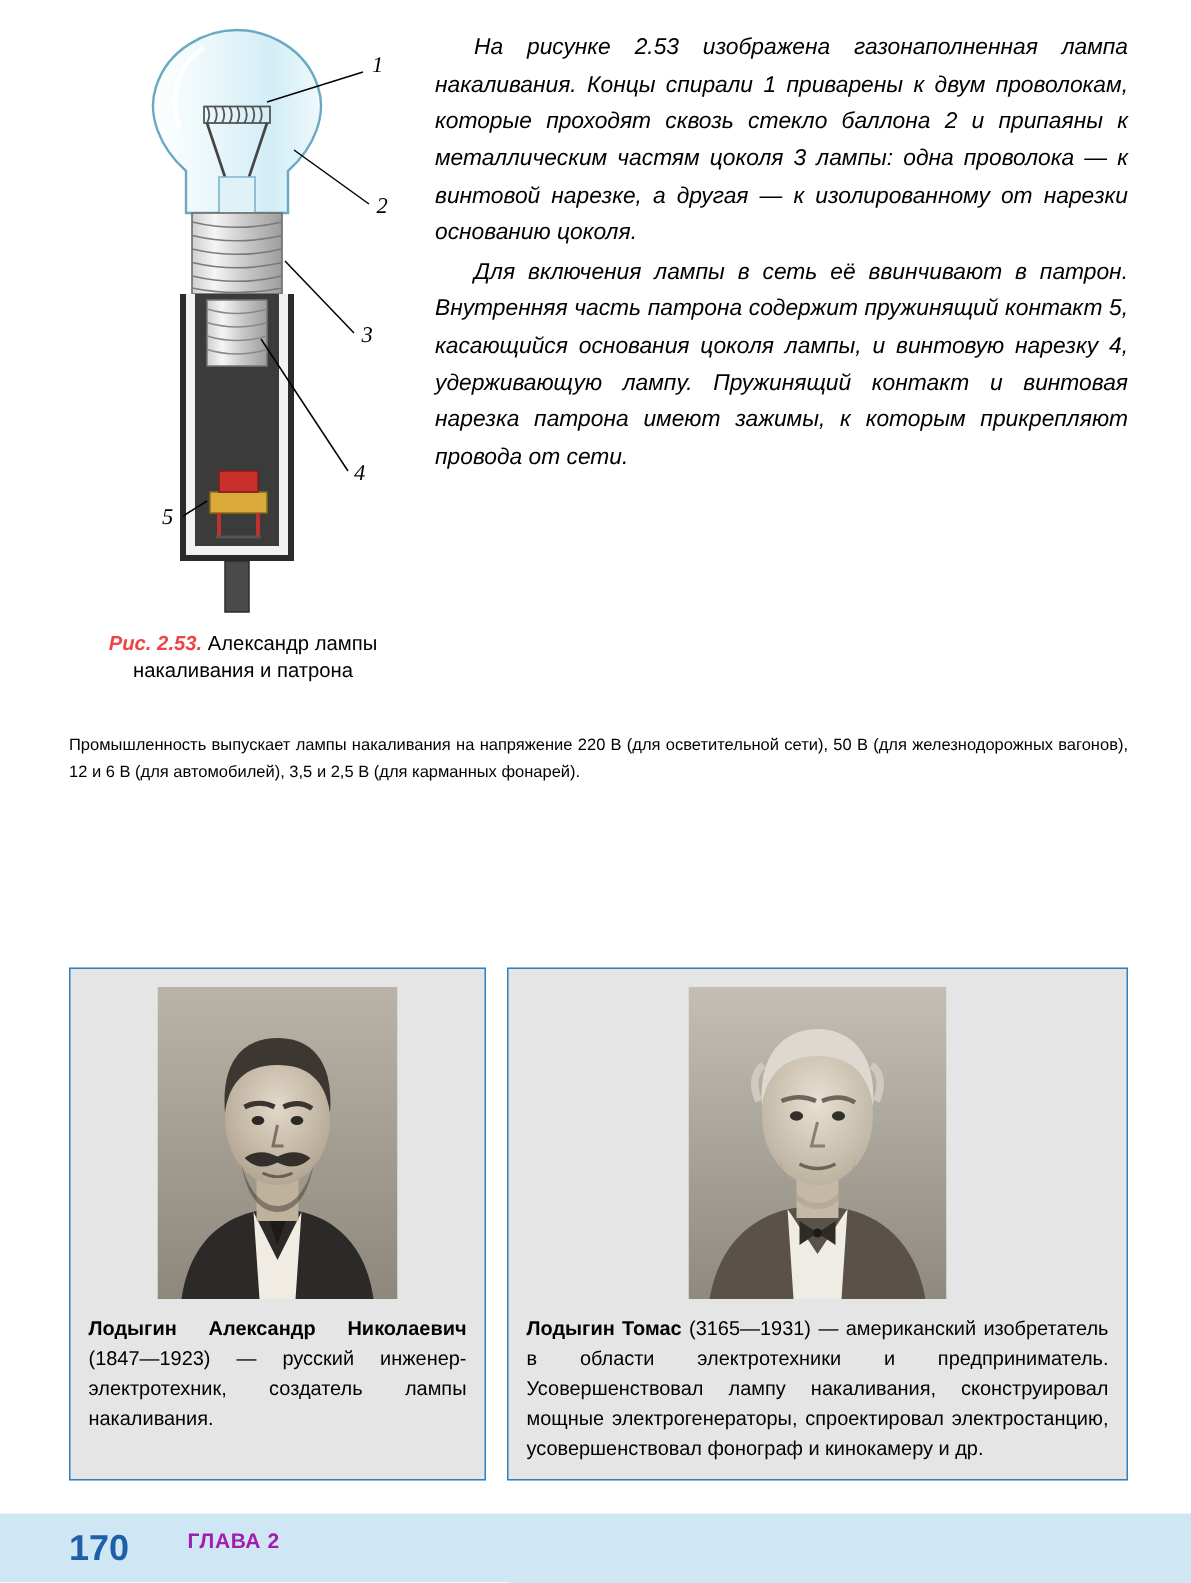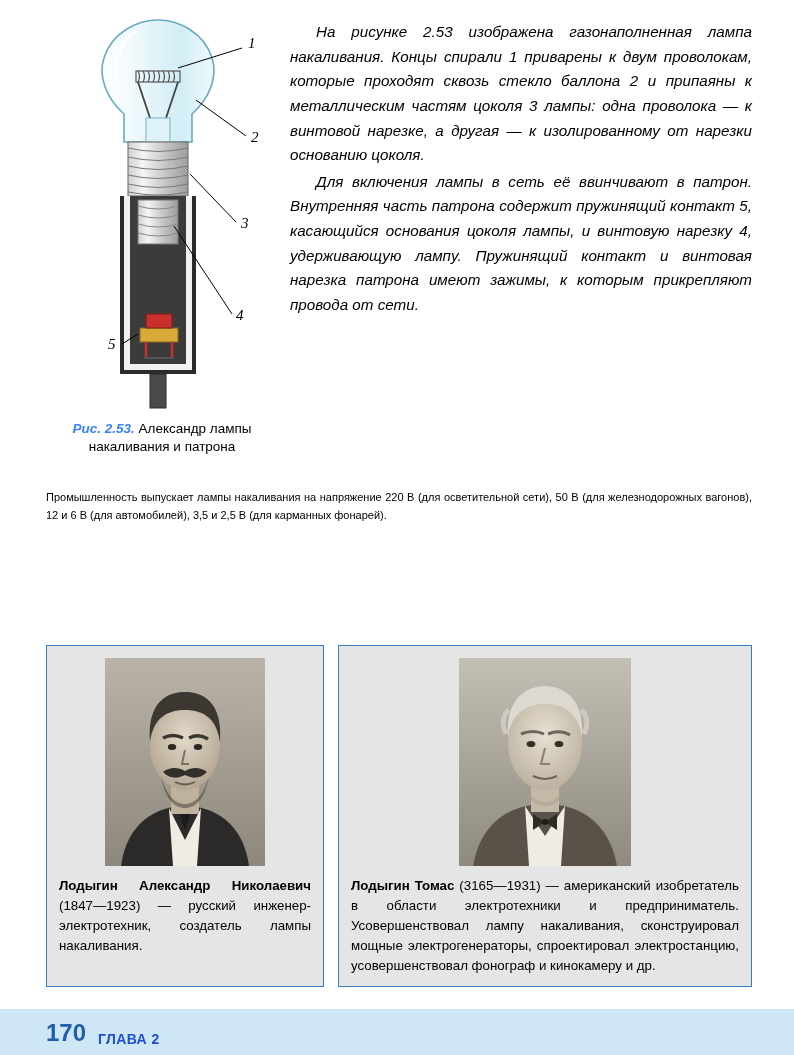"Рис. 2.53." .fig-caption .fig-num { color: #3b82f6 -> #ef4444 }
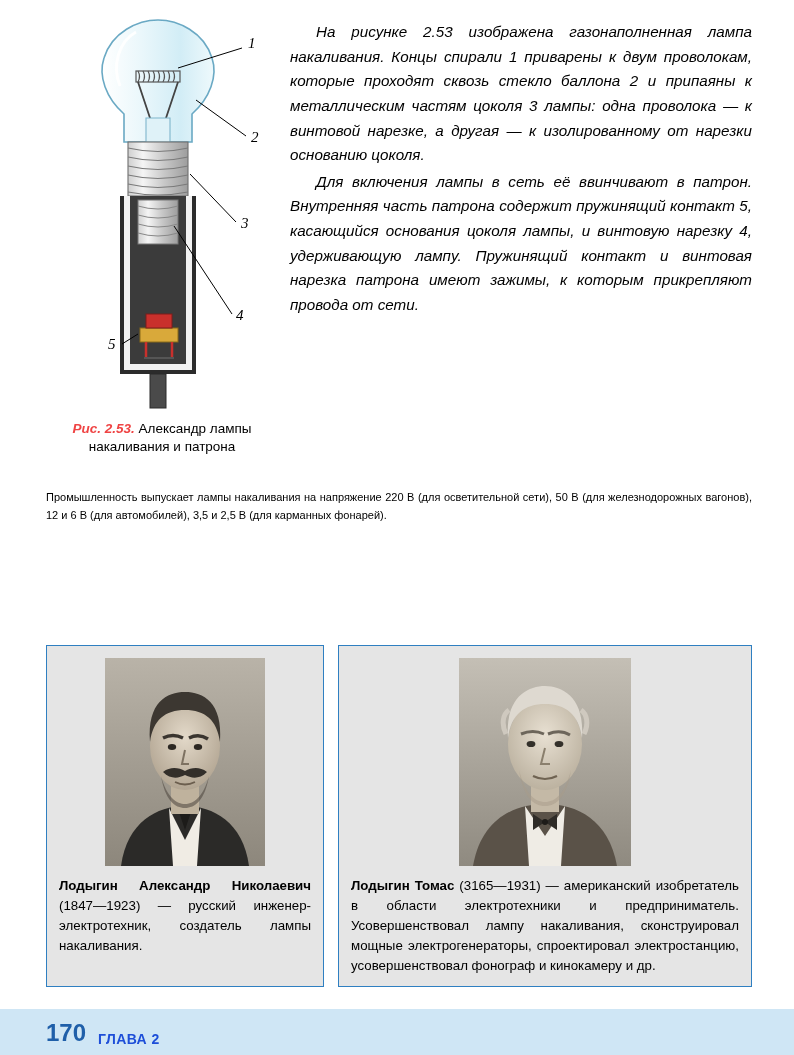"170" .footer-inner { align-items: flex-end -> flex-start }
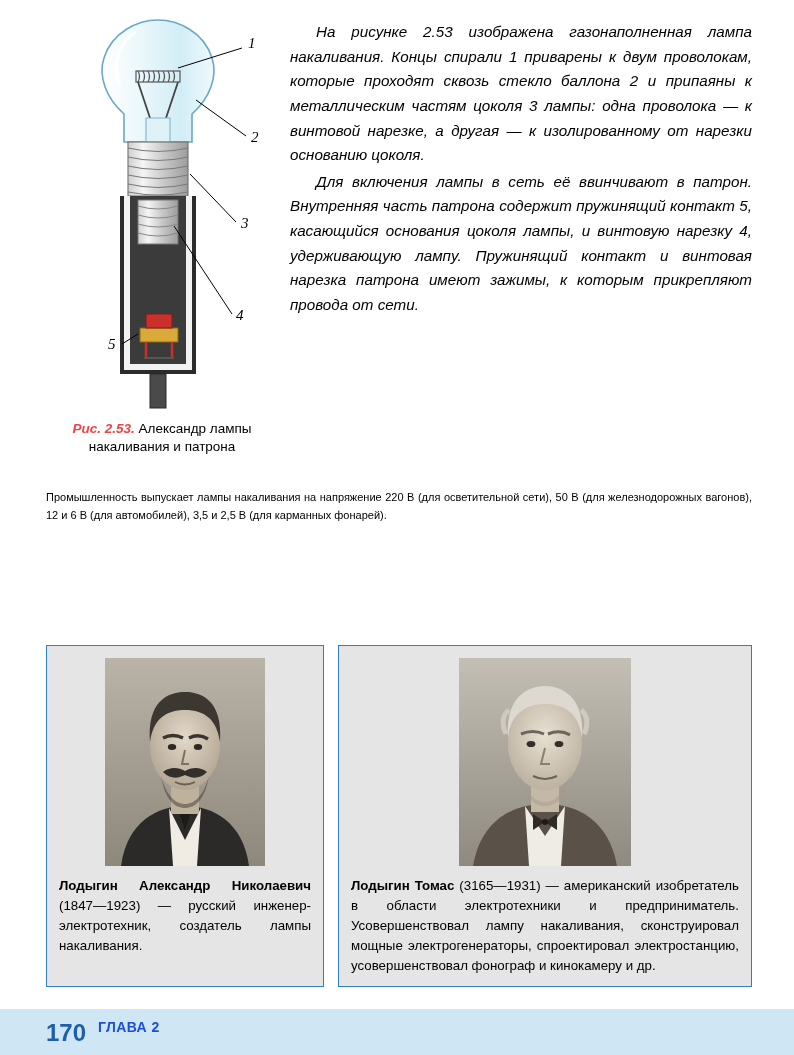"ГЛАВА 2" .chapter-label { color: #1d4ed8 -> #a21caf; margin-left: none -> 27px }
